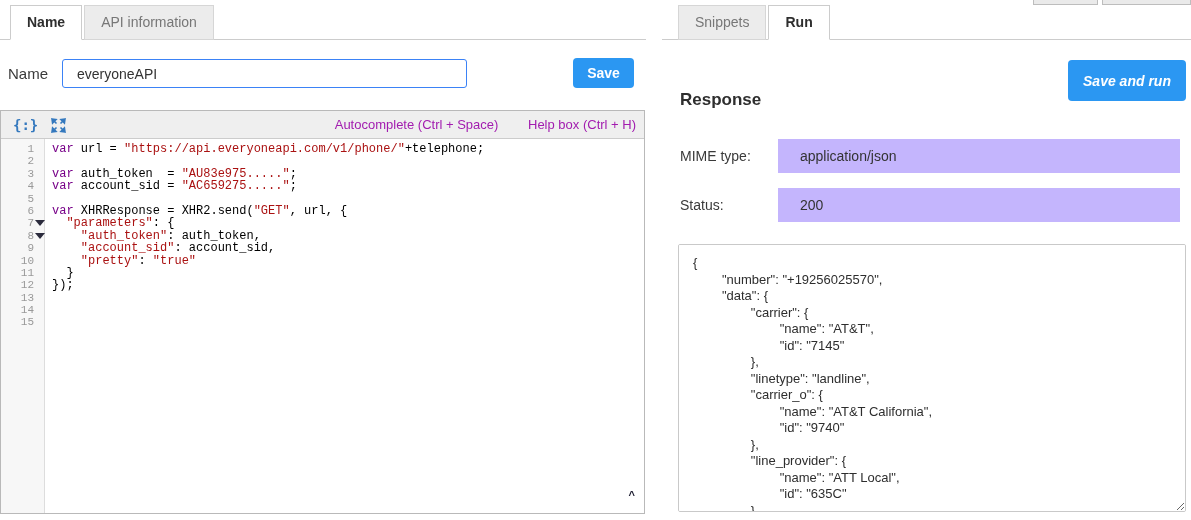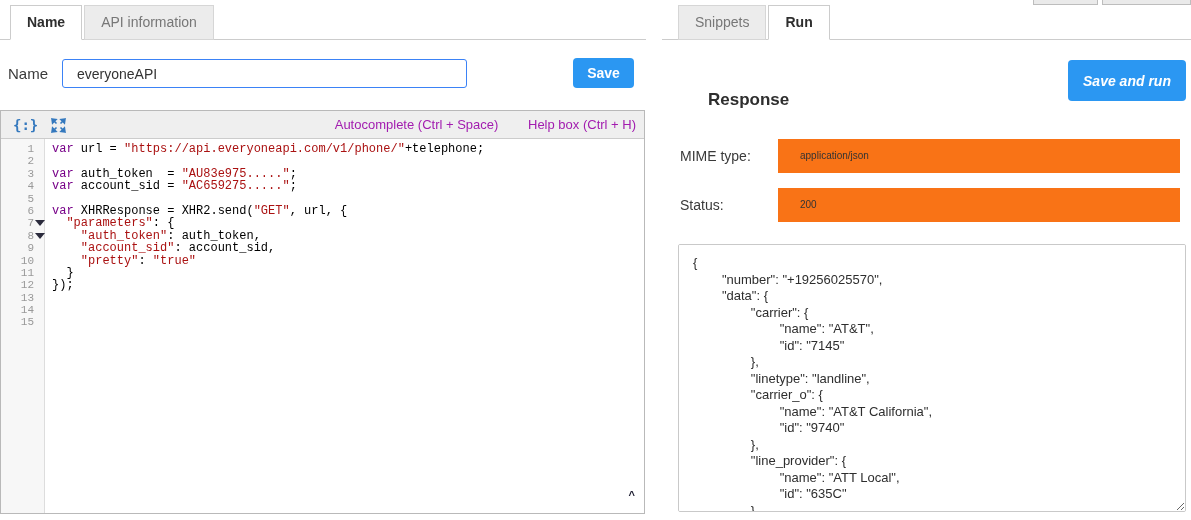"Response" #response-heading { margin-left: 28px -> none }
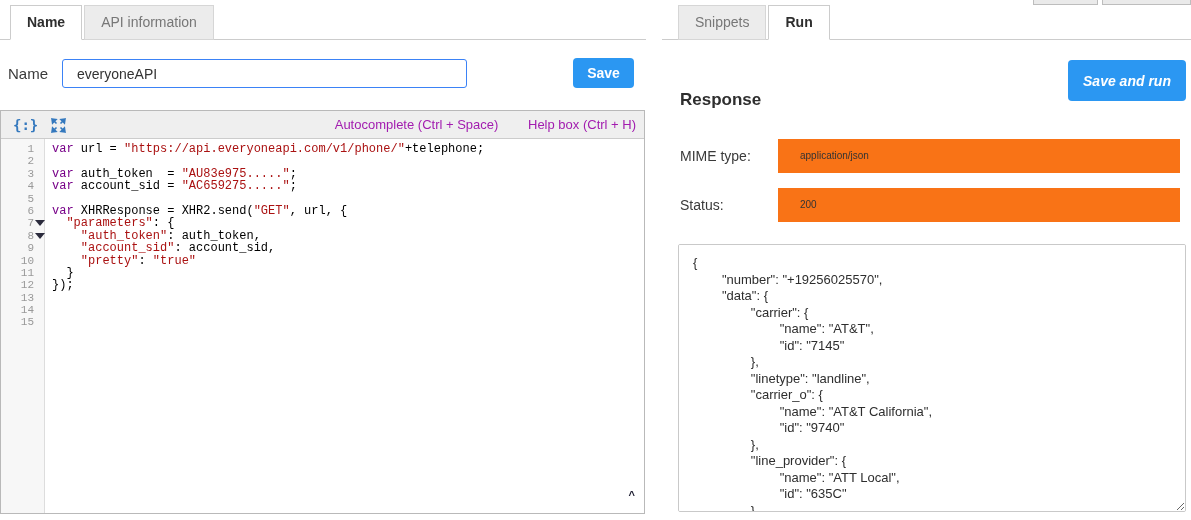"application/json" .field-box { background: #f97316 -> #c4b5fd; font-size: 10px -> 14px }
